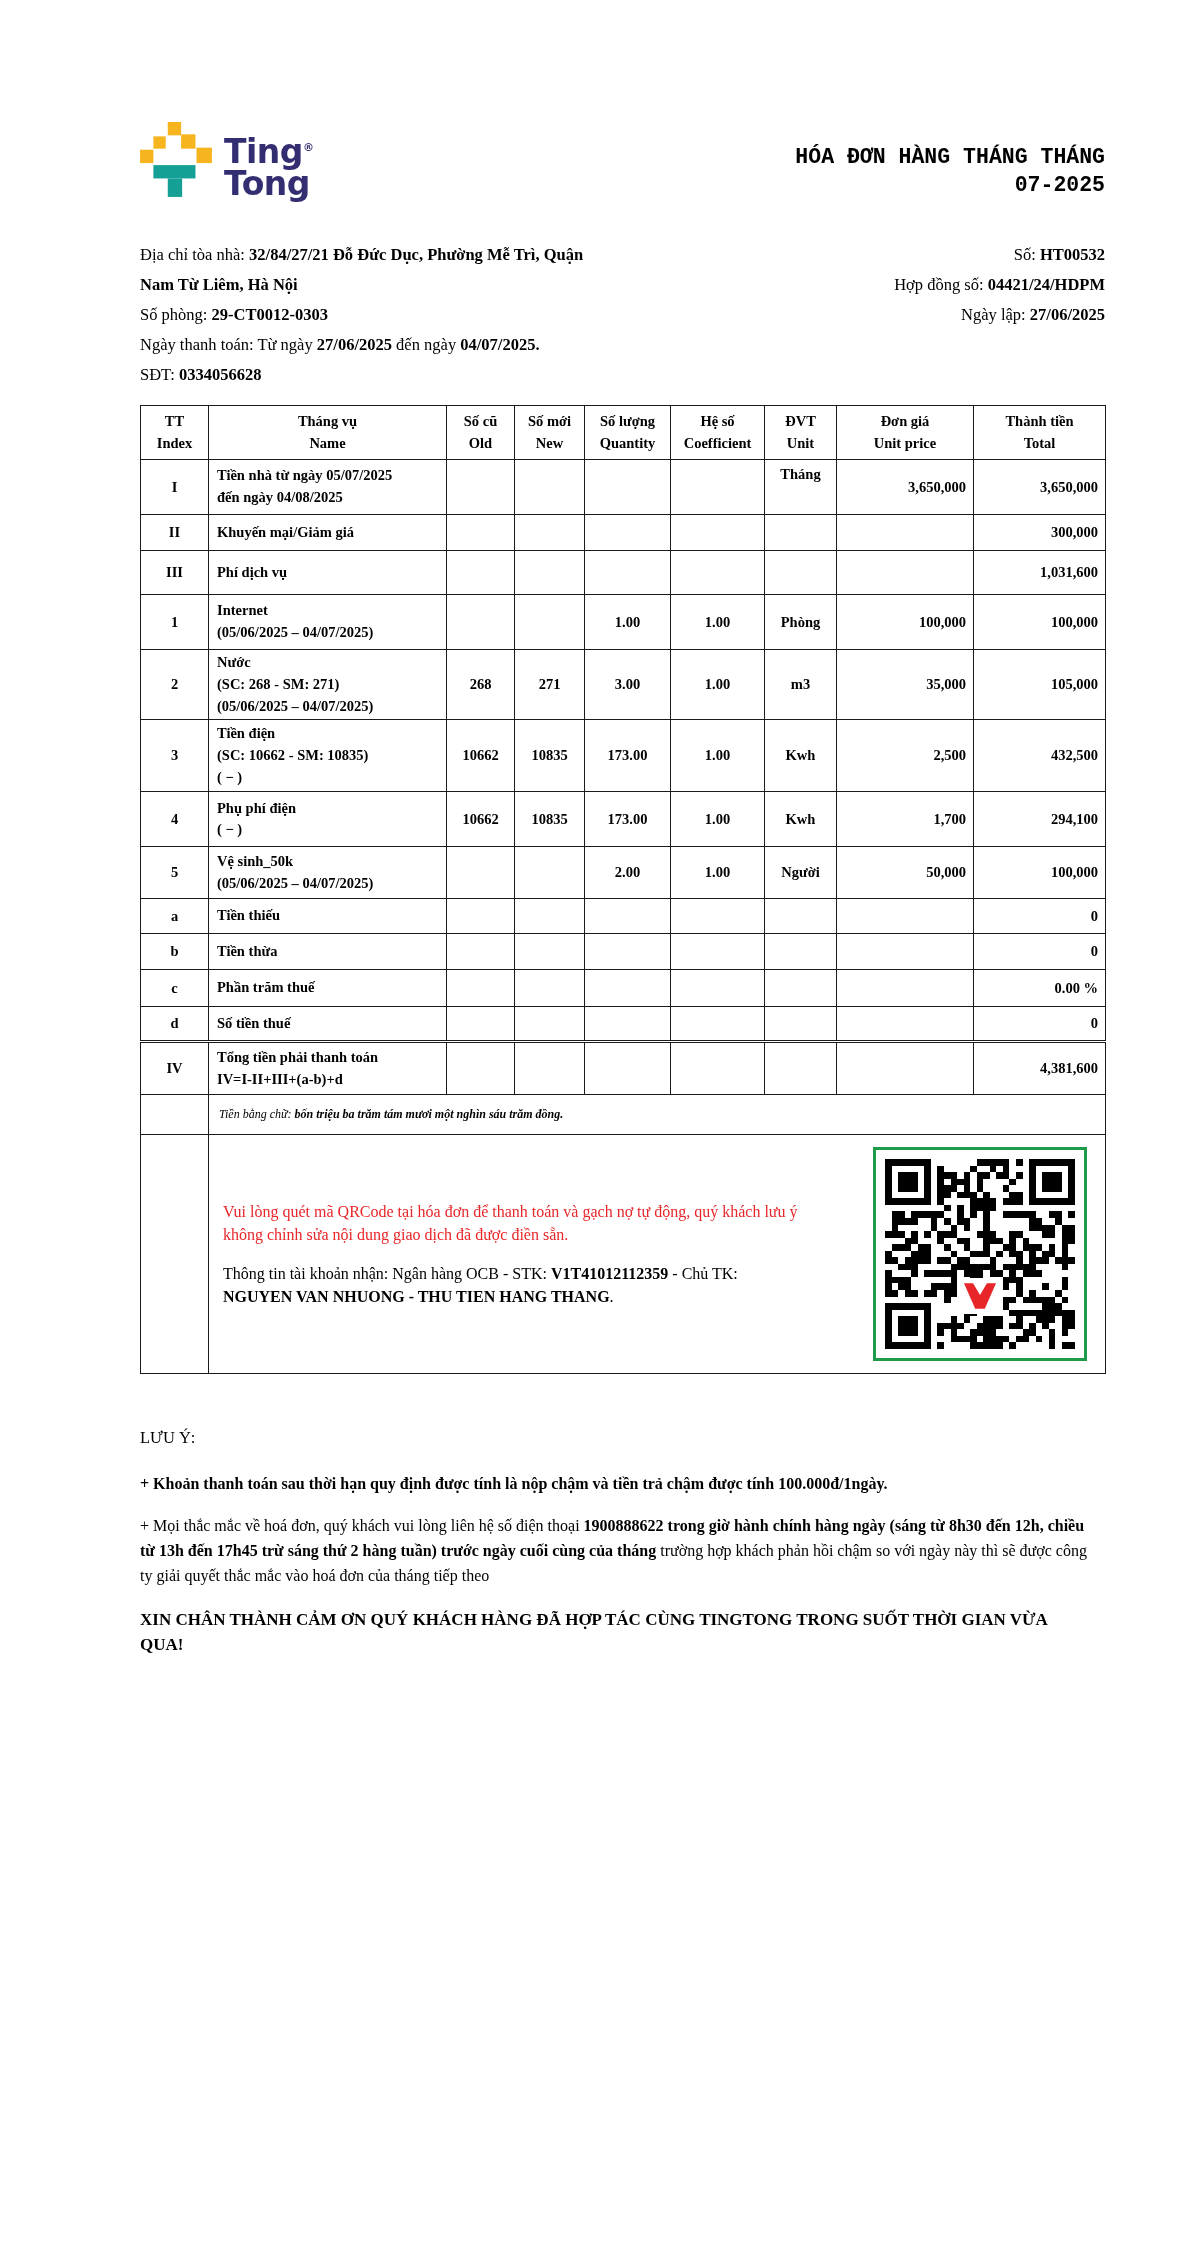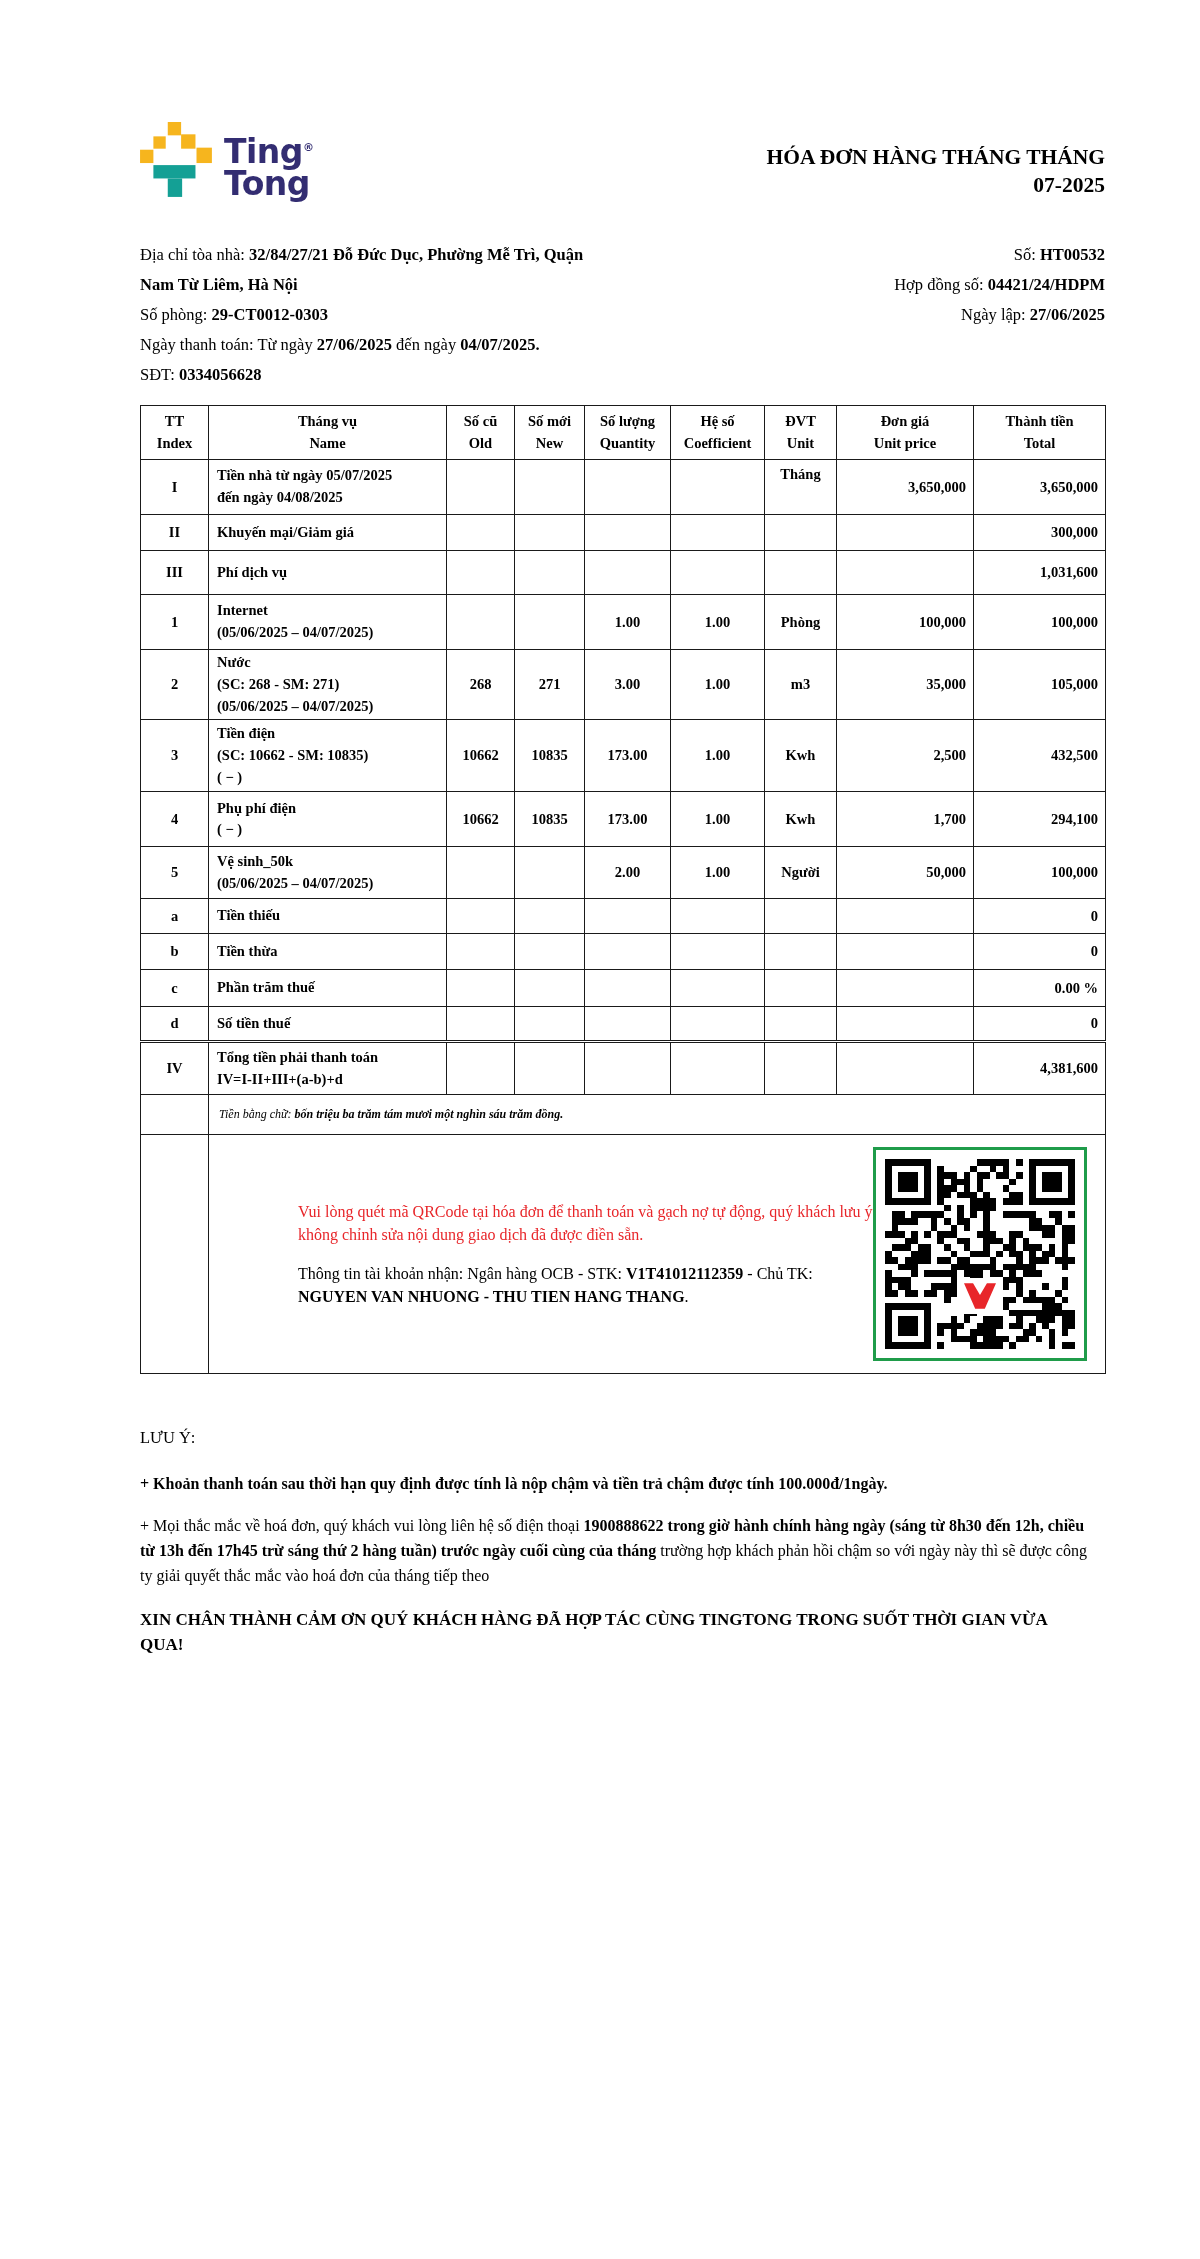"HÓA ĐƠN HÀNG THÁNG THÁNG" .title { font-family: none -> Liberation Mono, monospace }
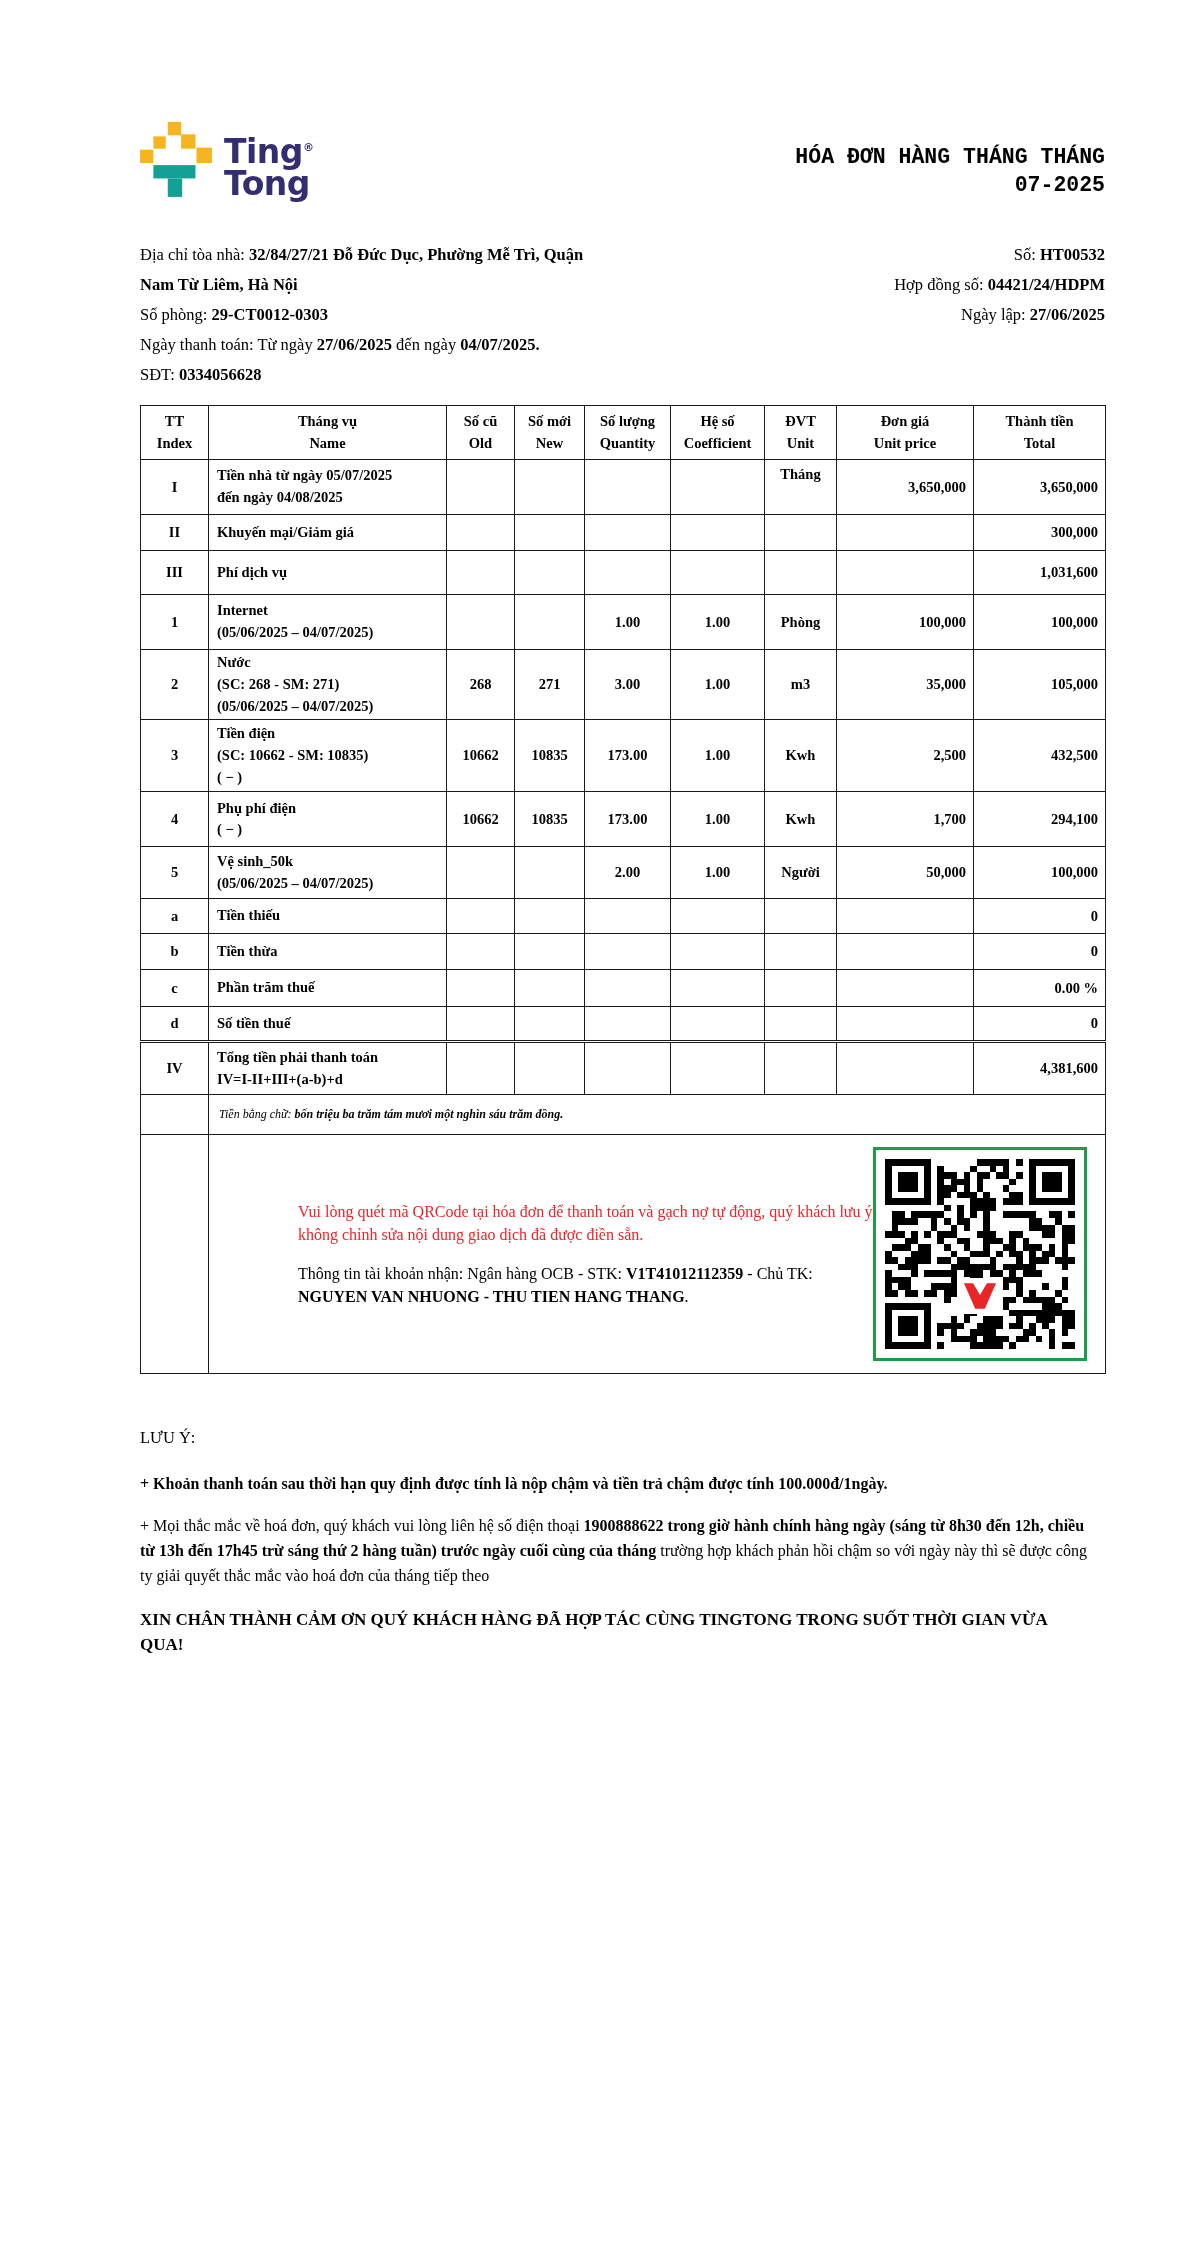"Vui lòng quét mã QRCode" .qr-flex { justify-content: flex-end -> space-between }
